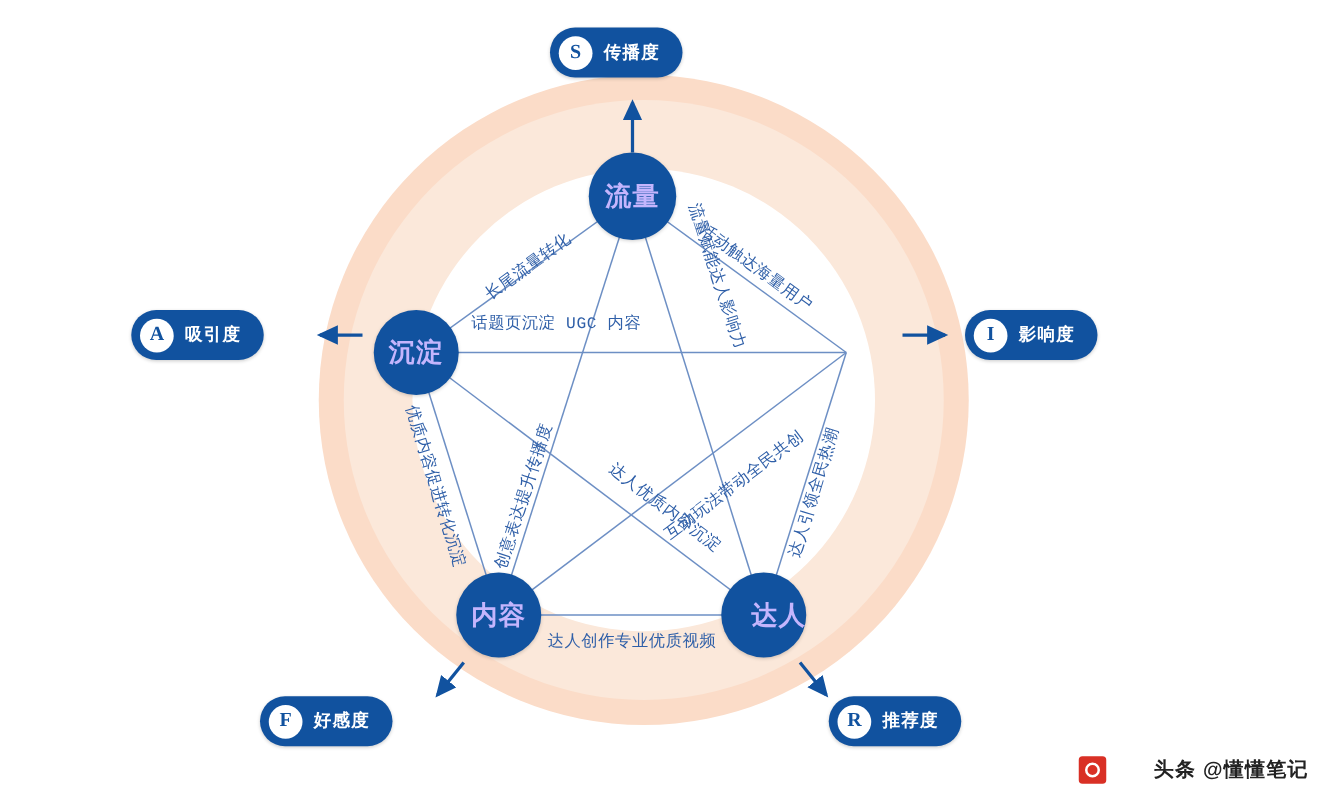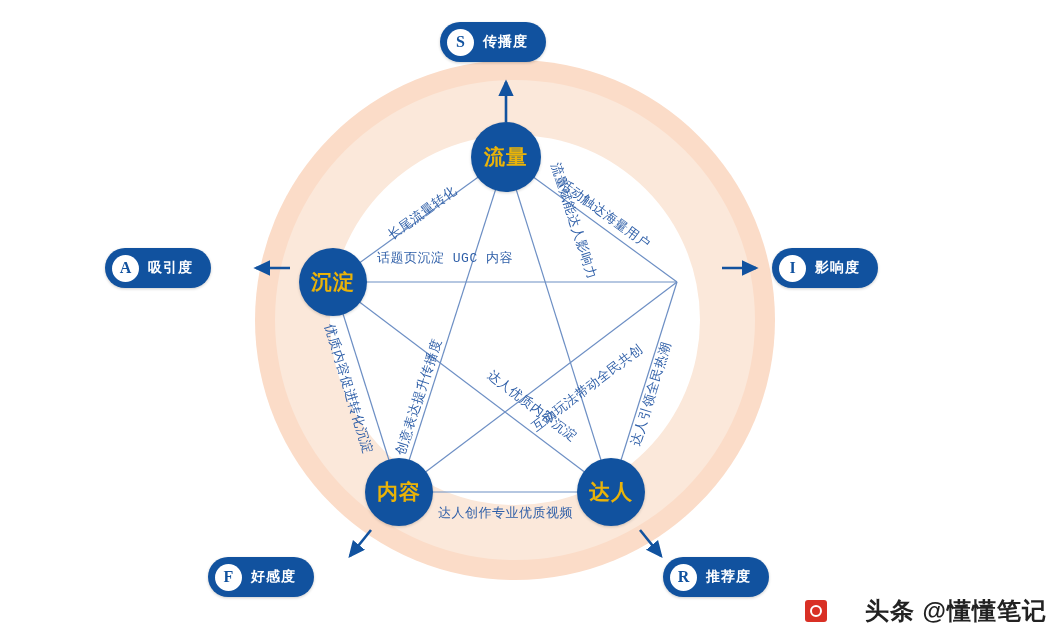"流量" .node { color: #eab308 -> #c4b5fd }
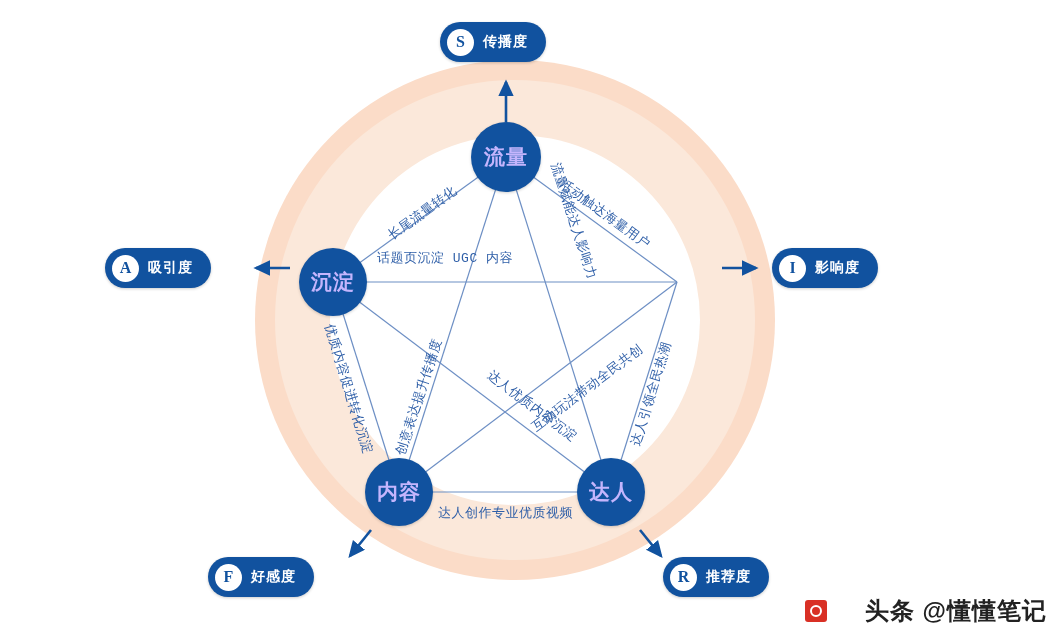"达人" .node-daren { justify-content: none -> flex-end }
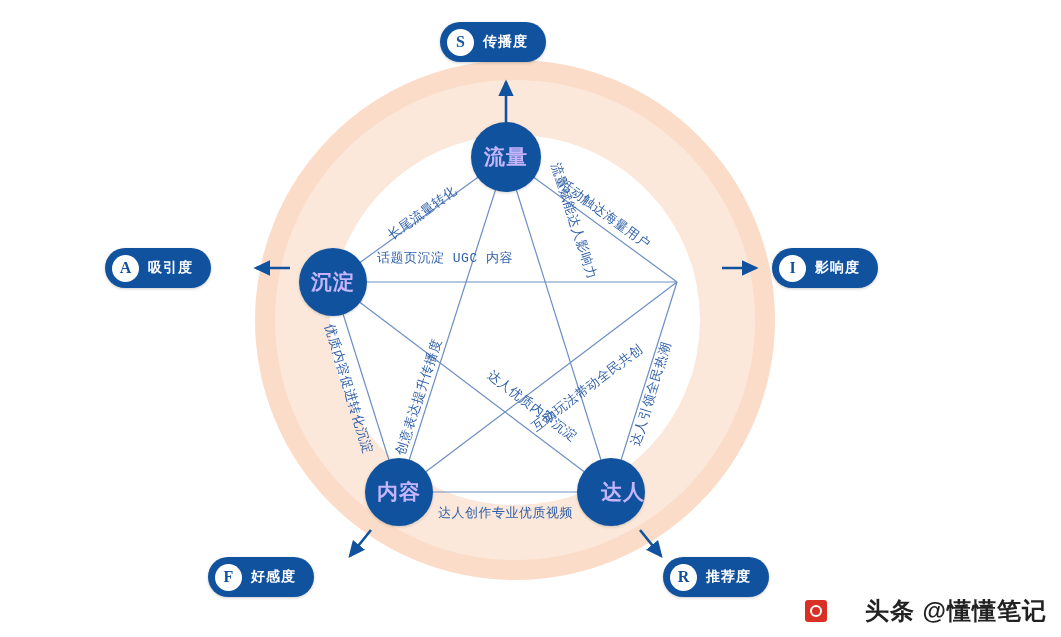"头条 @懂懂笔记" .watermark { font-size: 24px -> 16px }
